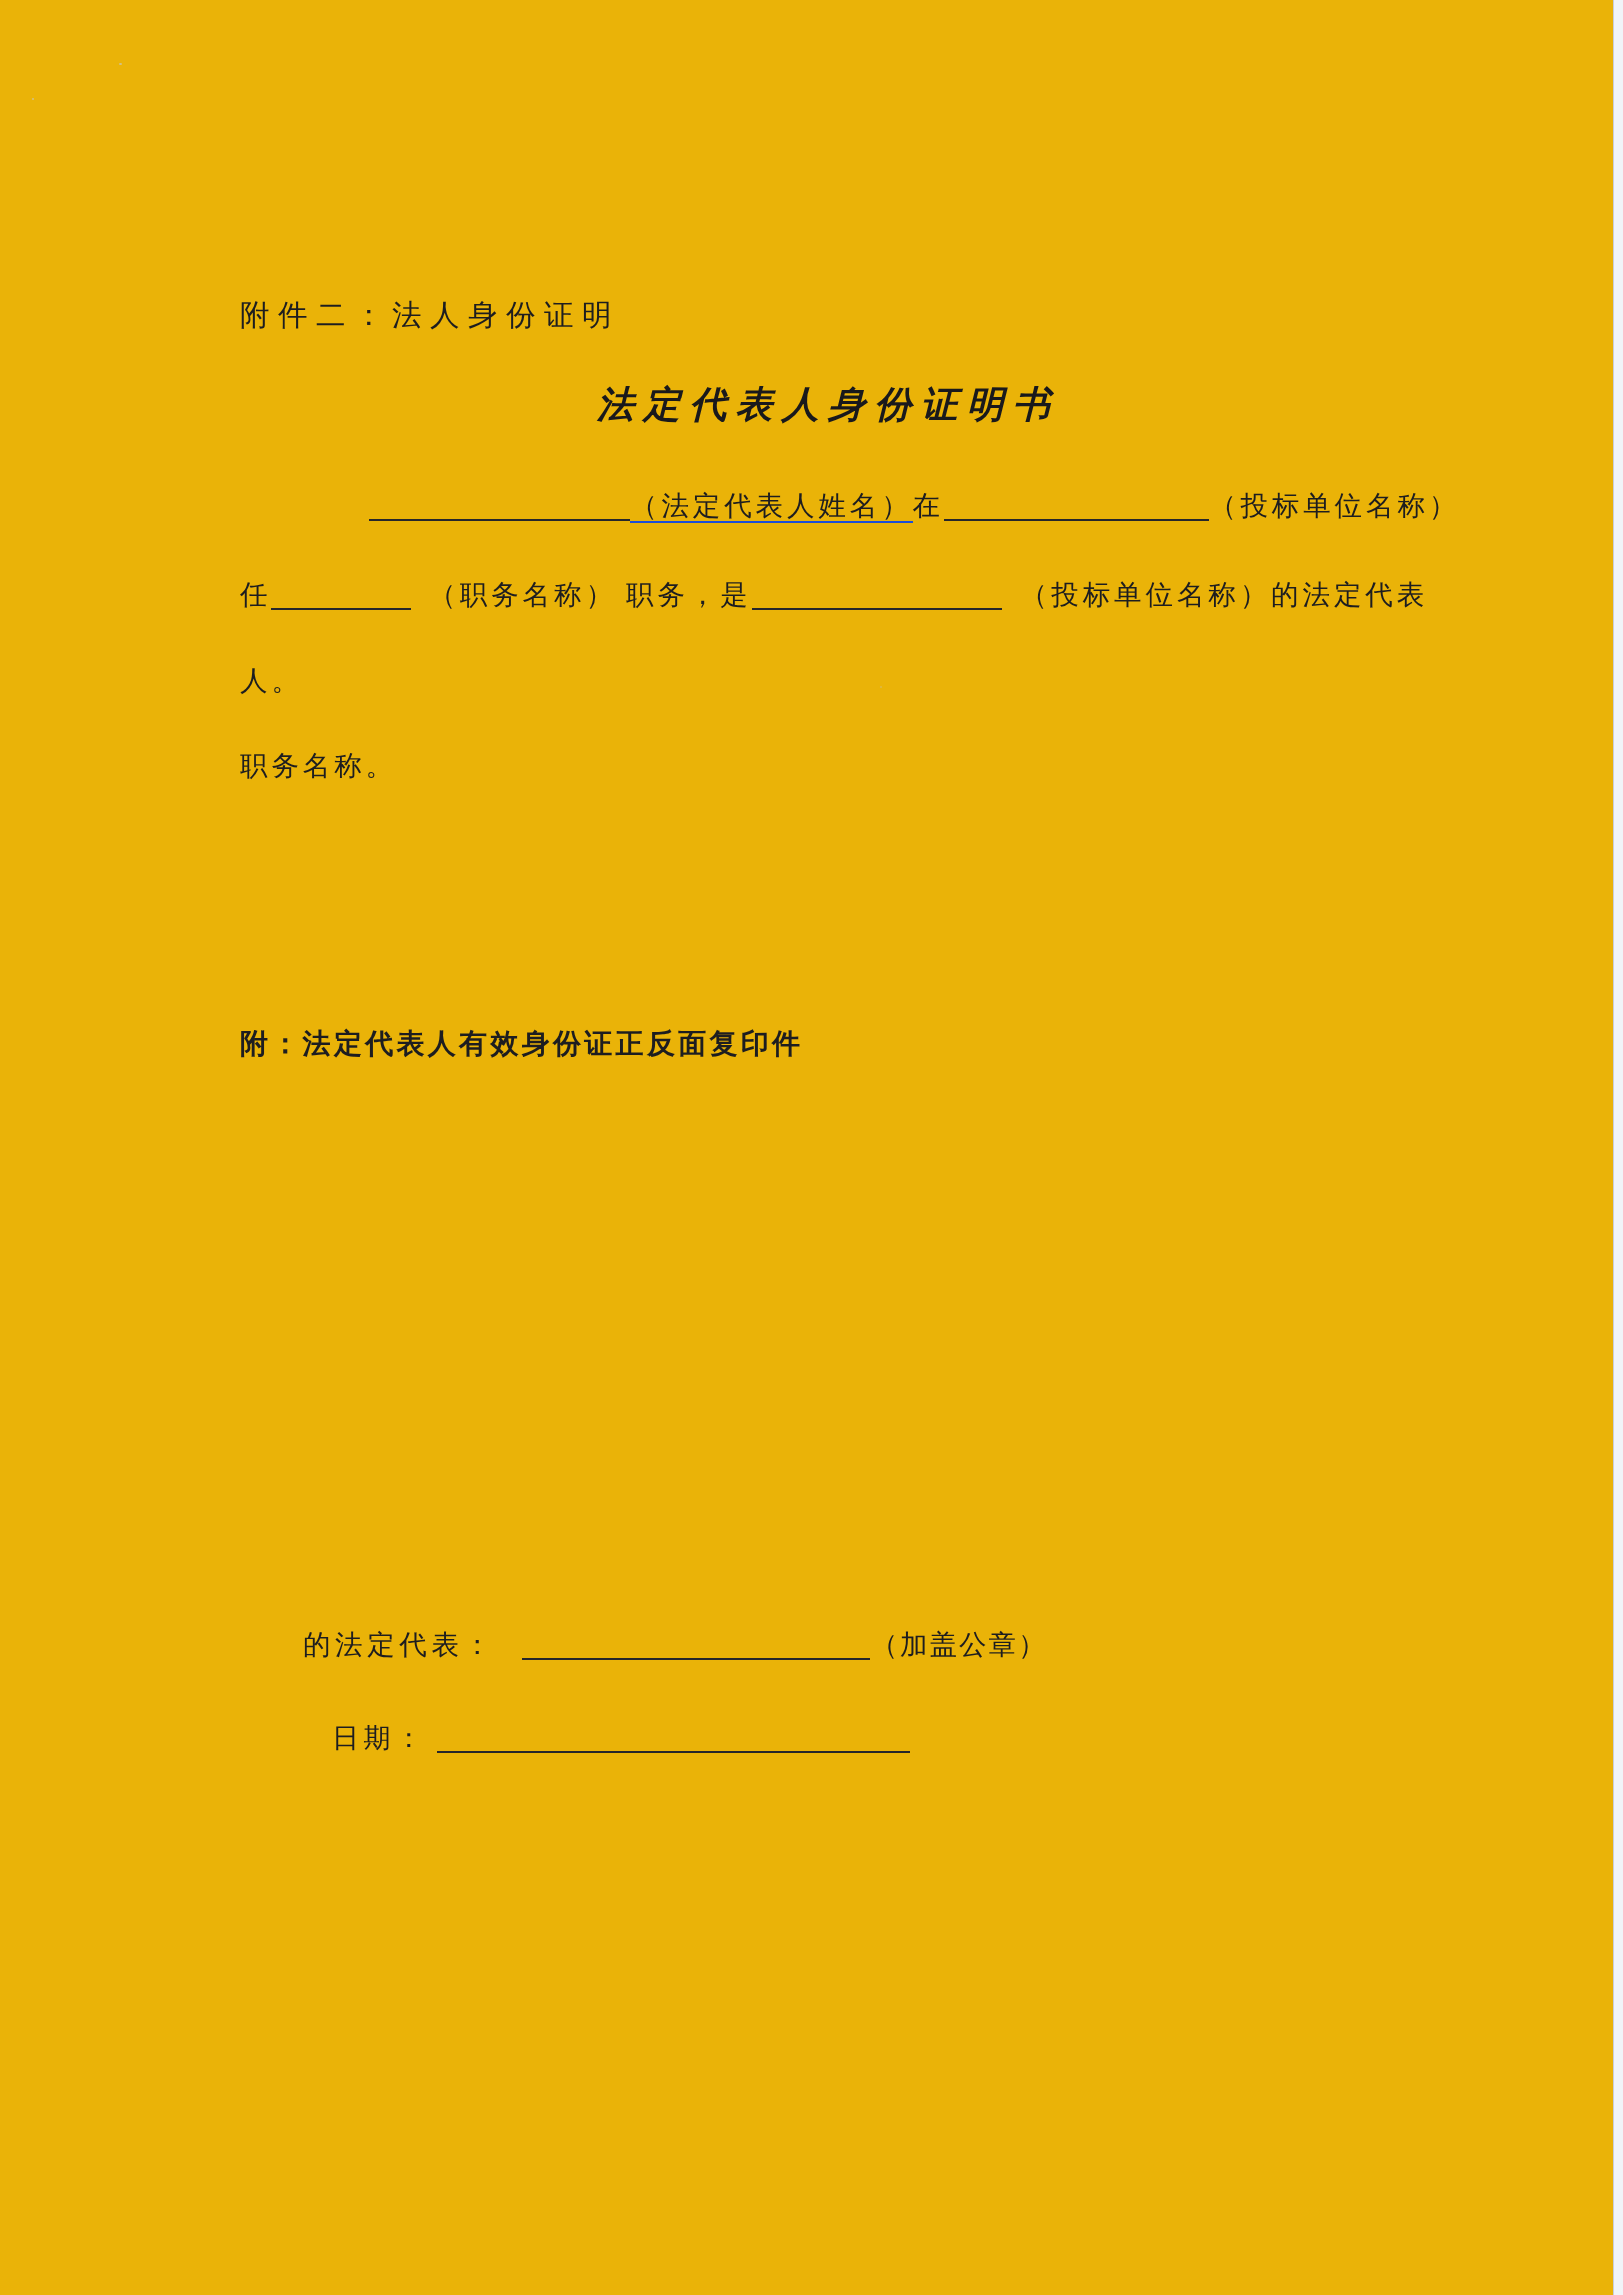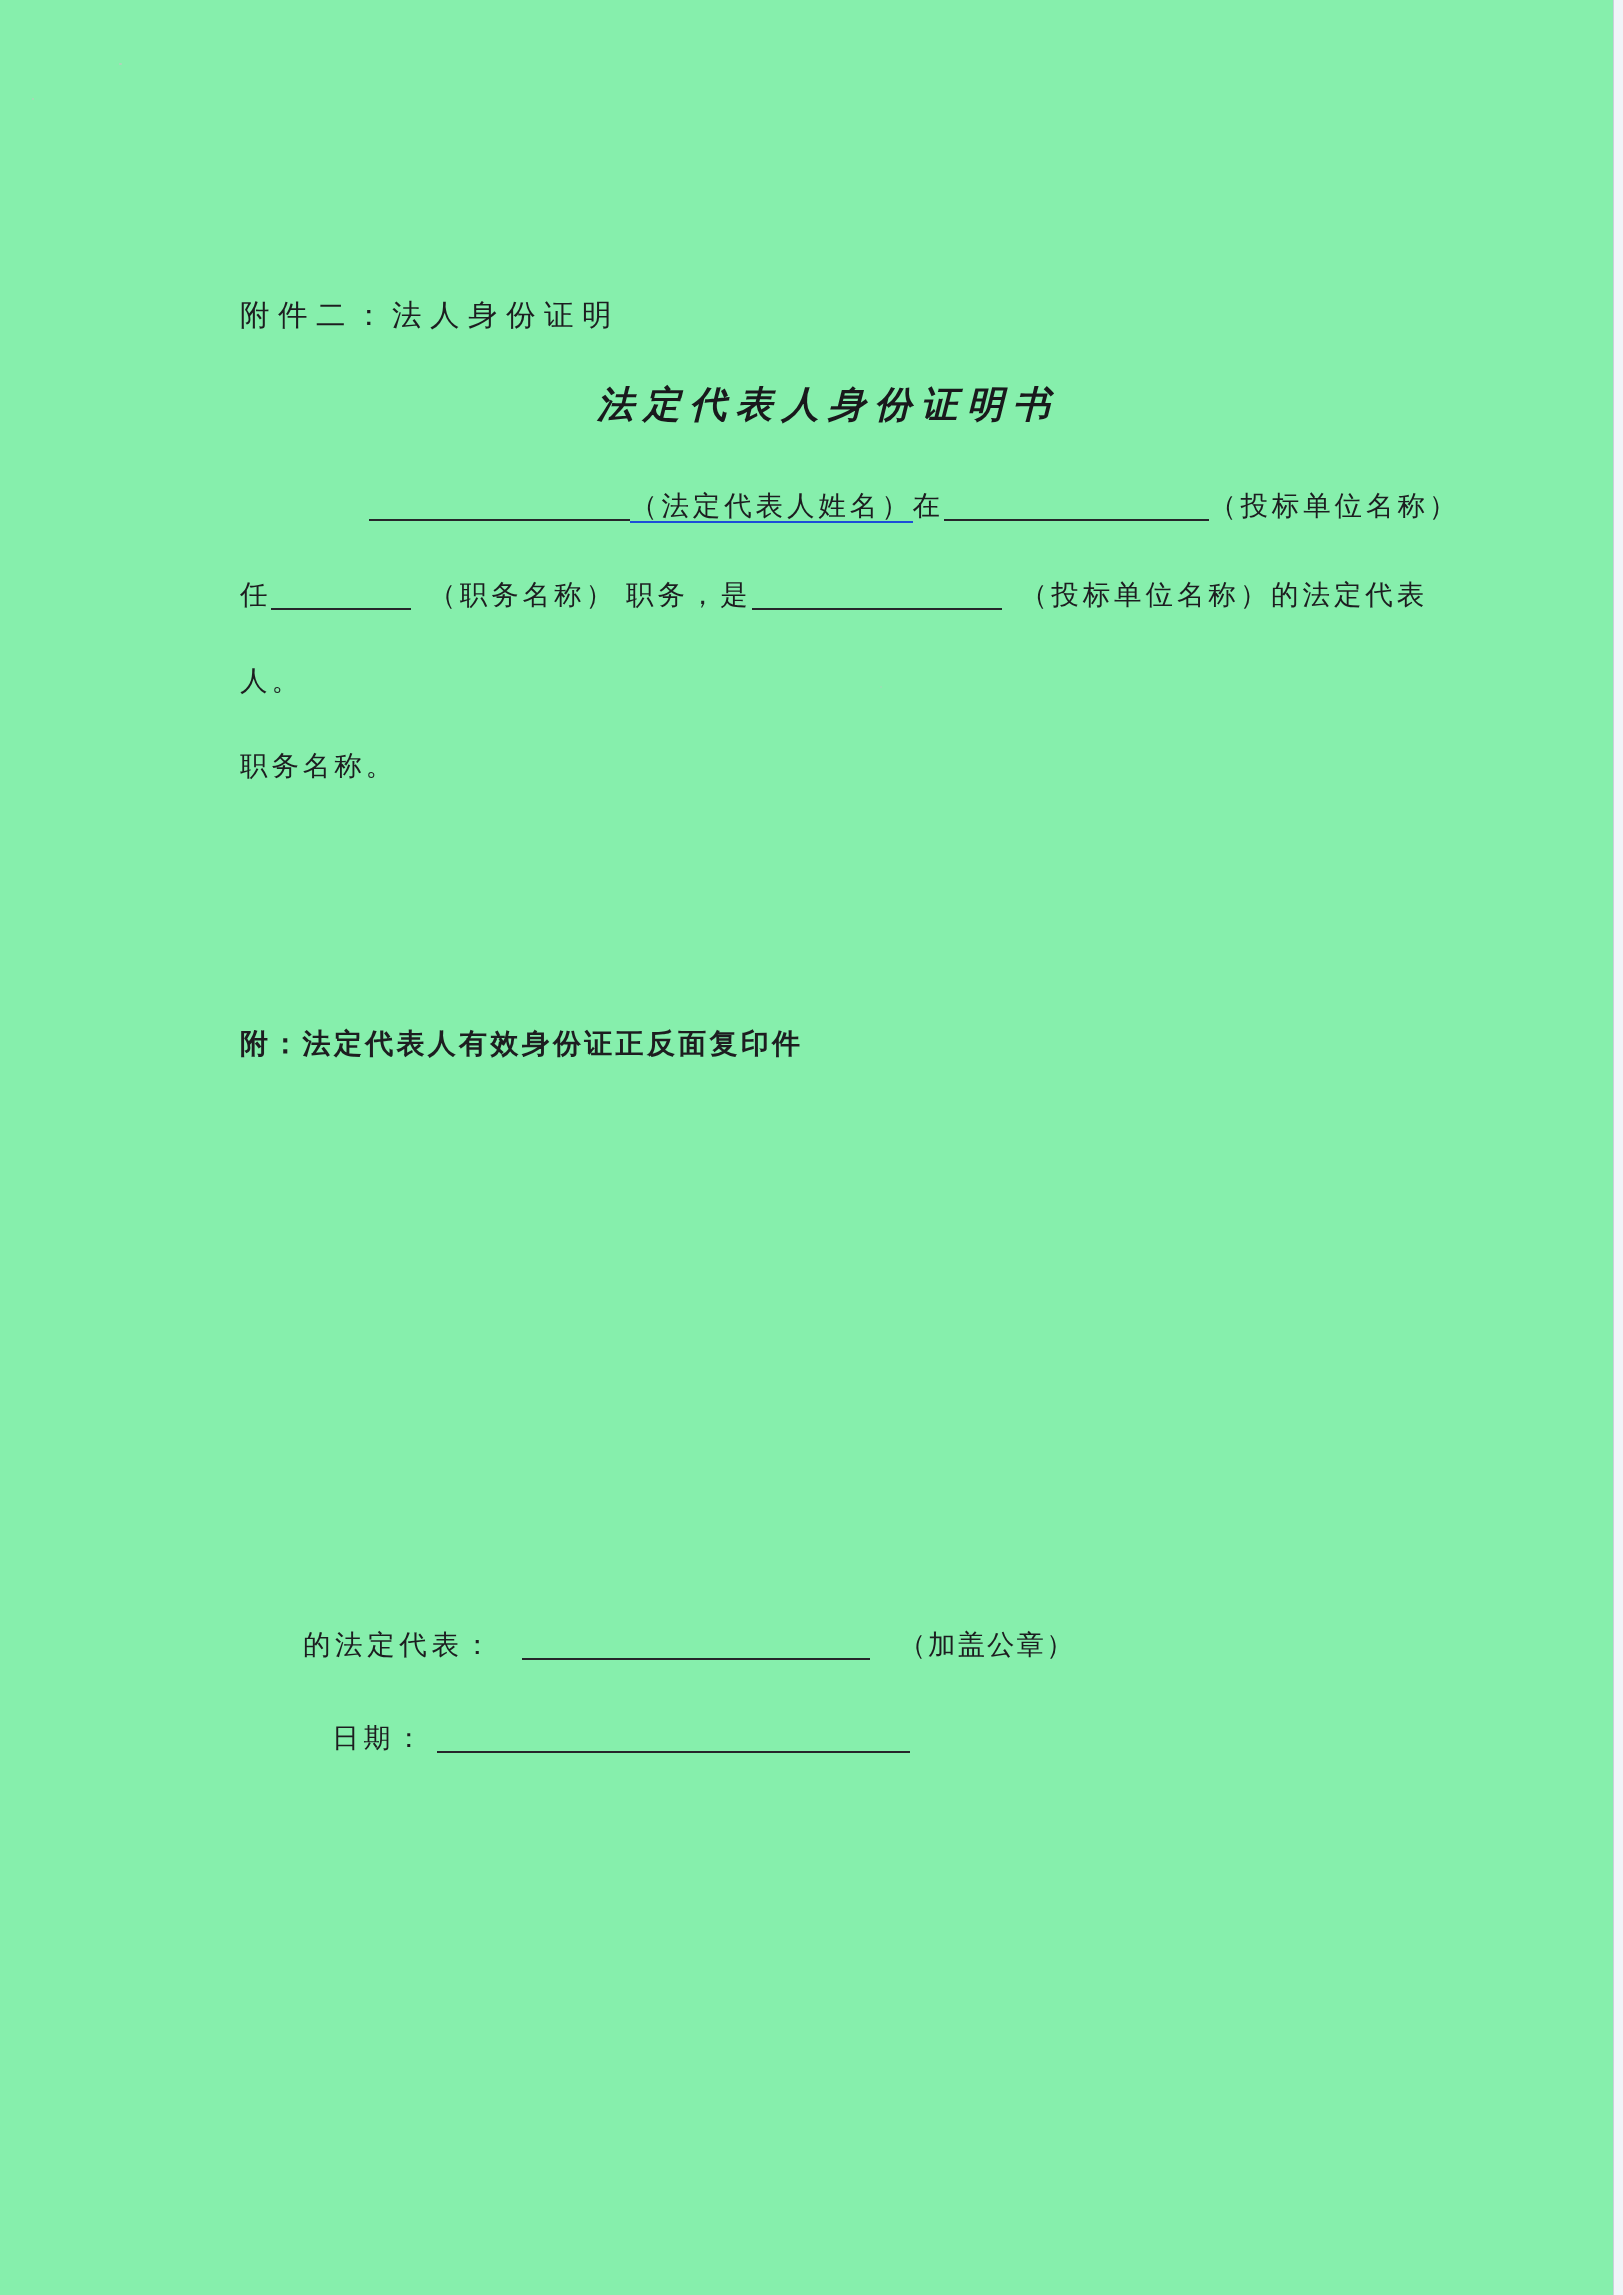"附件二：法人身份证明" .page { background: #86efac -> #eab308 }
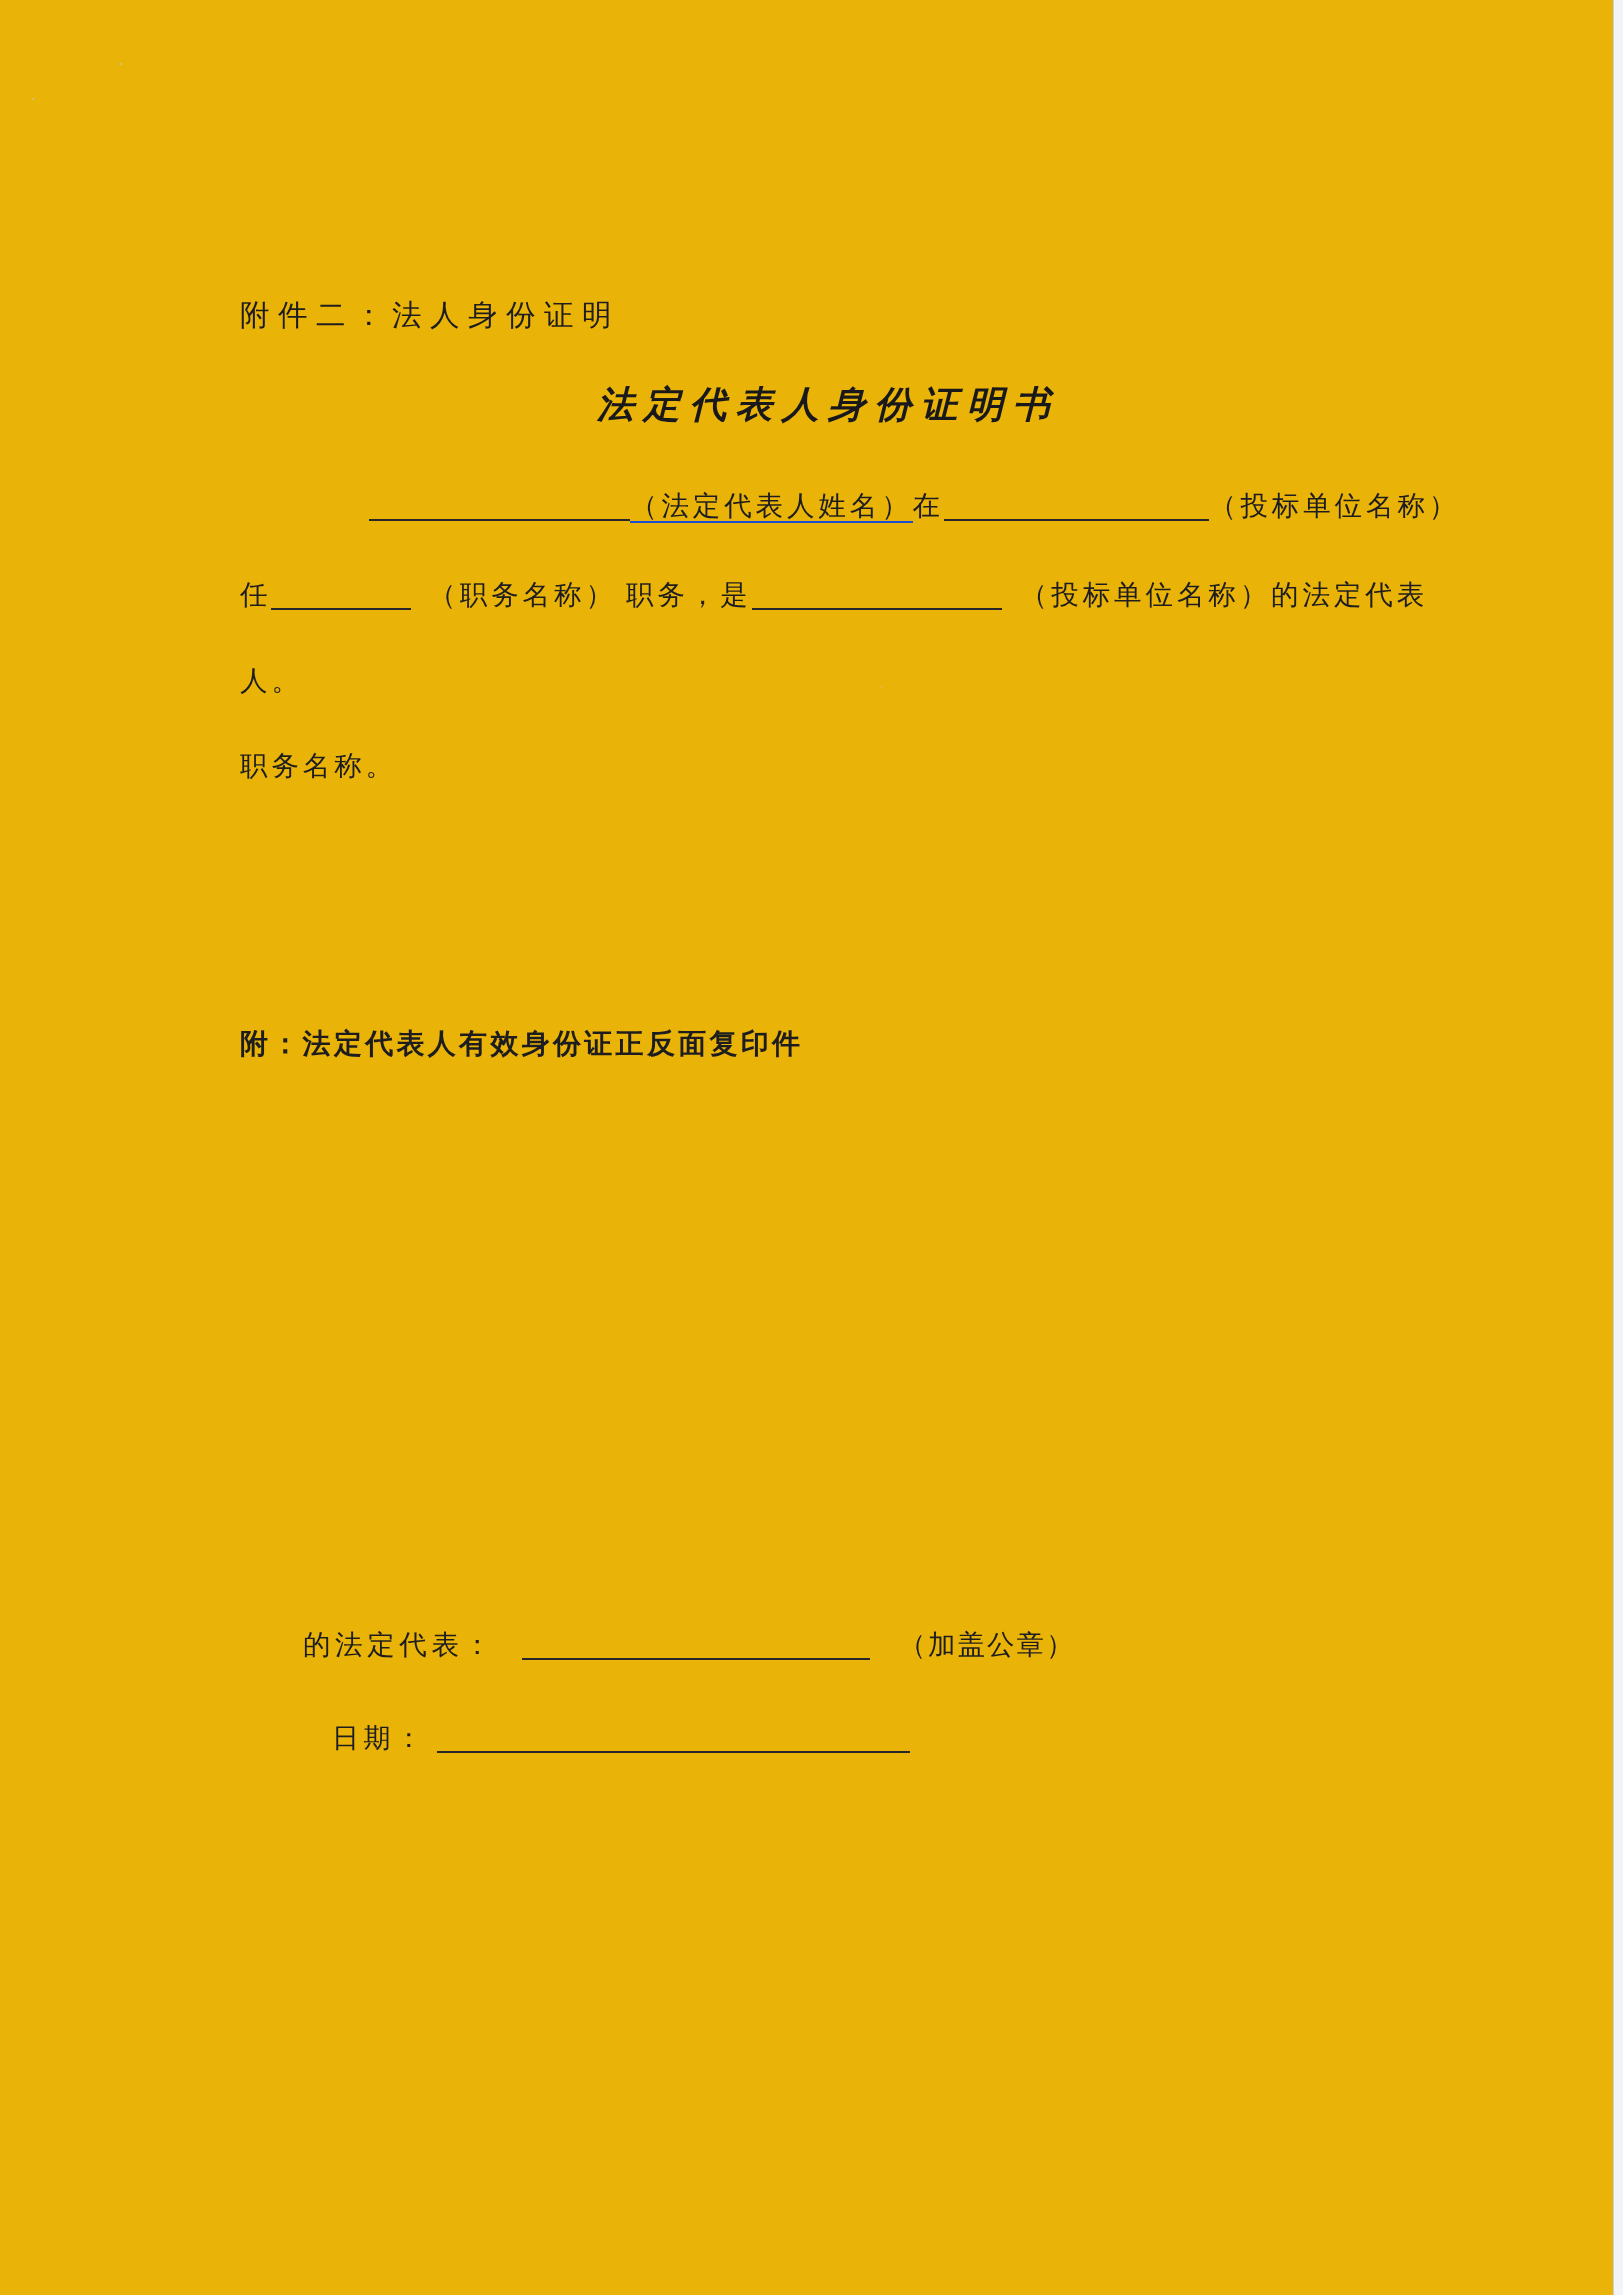"（加盖公章）" .seal-note { margin-left: 29px -> 1px }
